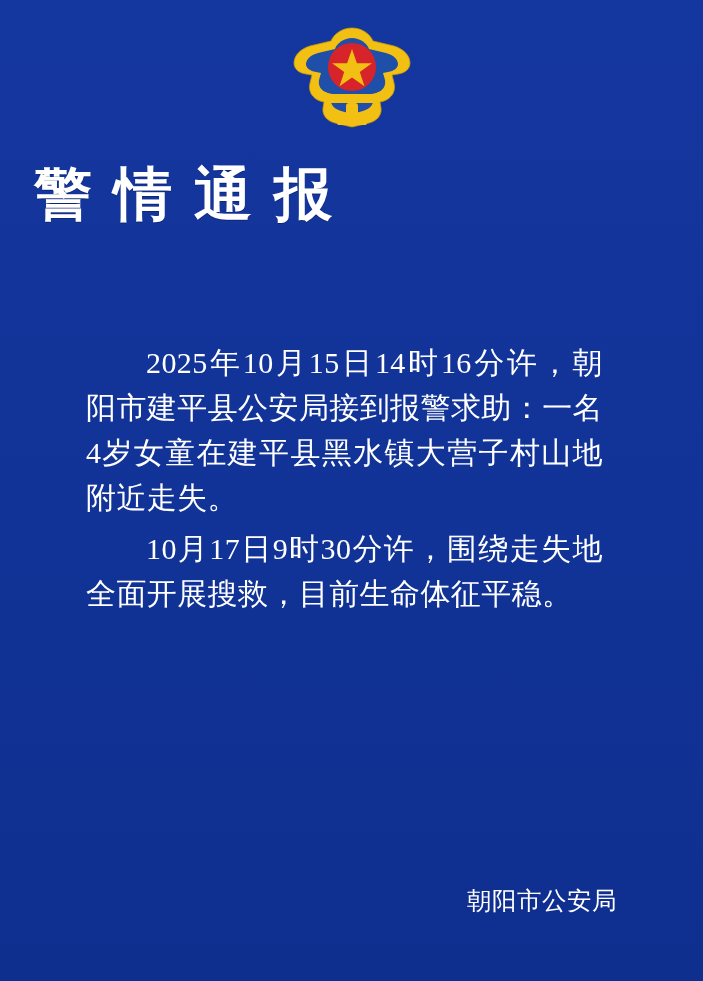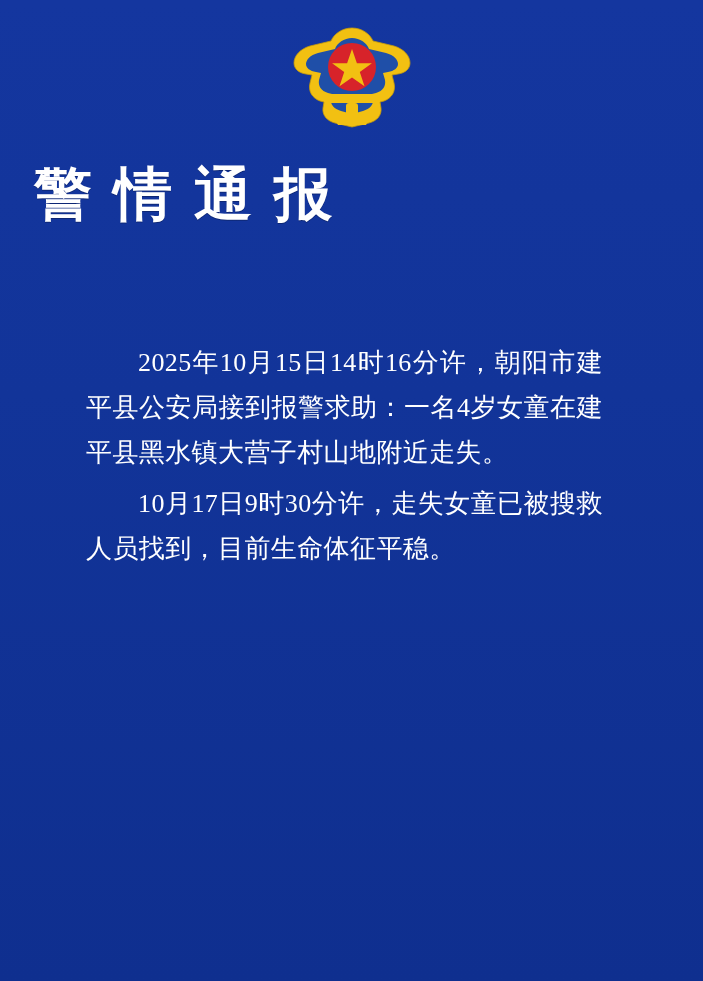"2025年10月15日14时16分许，朝阳市建平县公安局接到报警求助：一名4岁女" .para { font-size: 26px -> 30px }
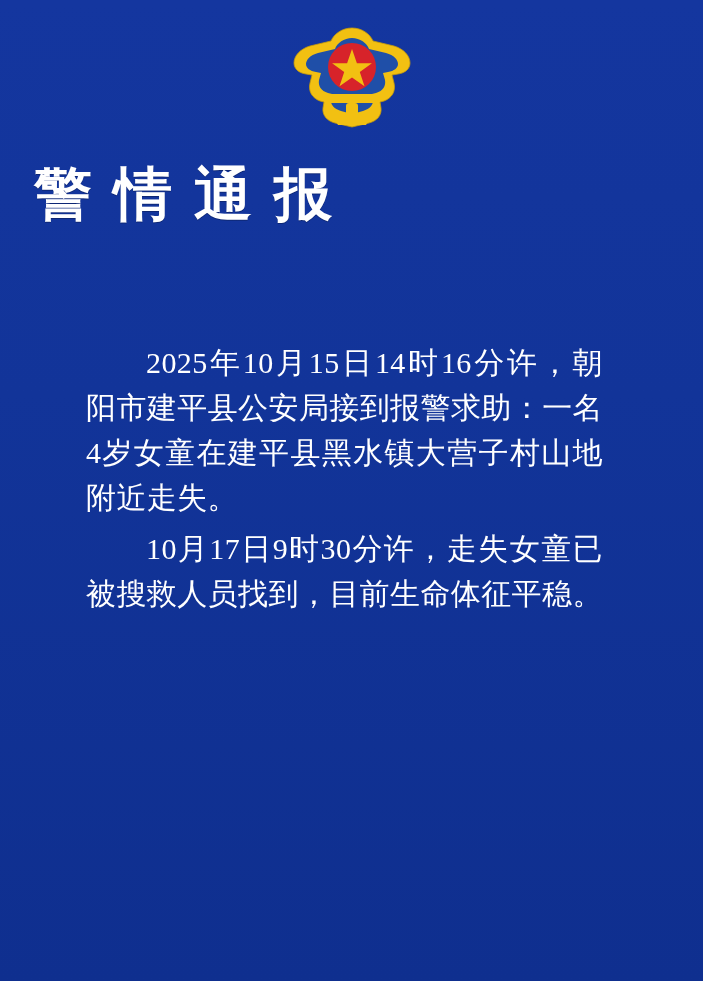"10月17日9时30分许，走失女童已被搜救人员找到，目前生命体征平稳。" p.para { text: 走失女童已被搜救人员找到 -> 围绕走失地全面开展搜救 }
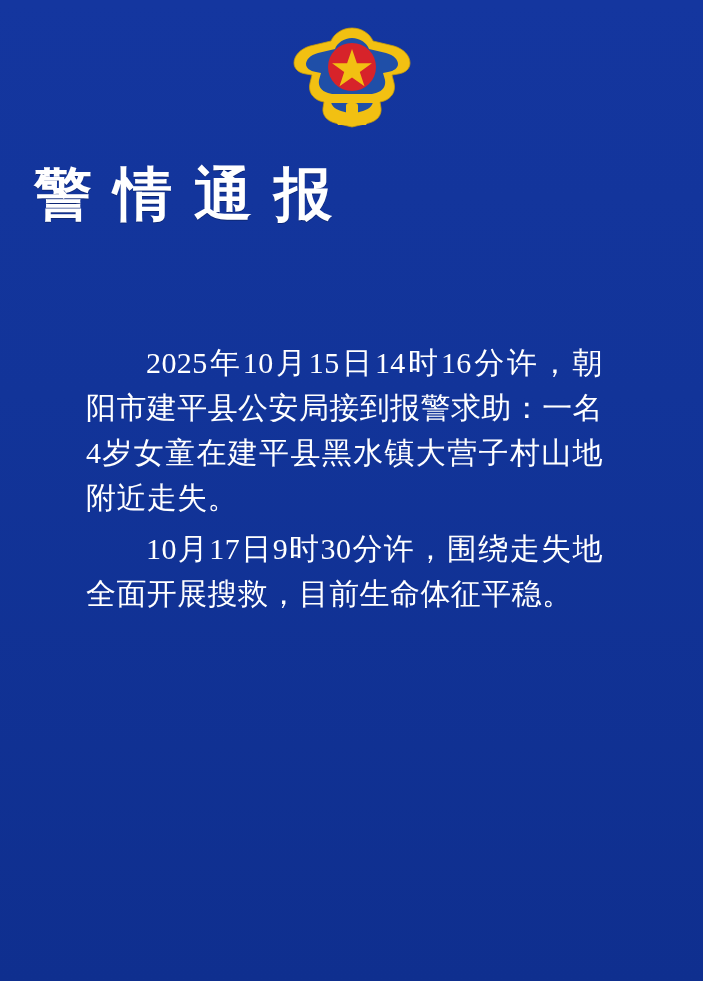"朝阳市公安局" div.sig-line { html: none -> <div>朝阳市公安局</div> }
